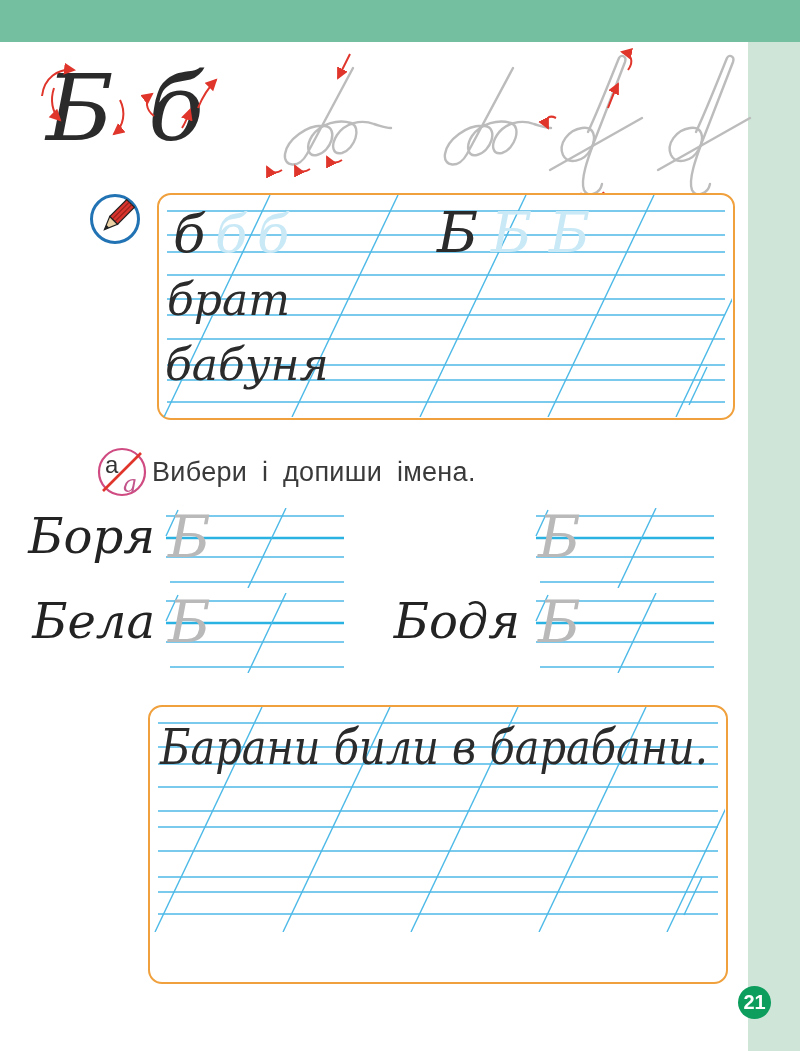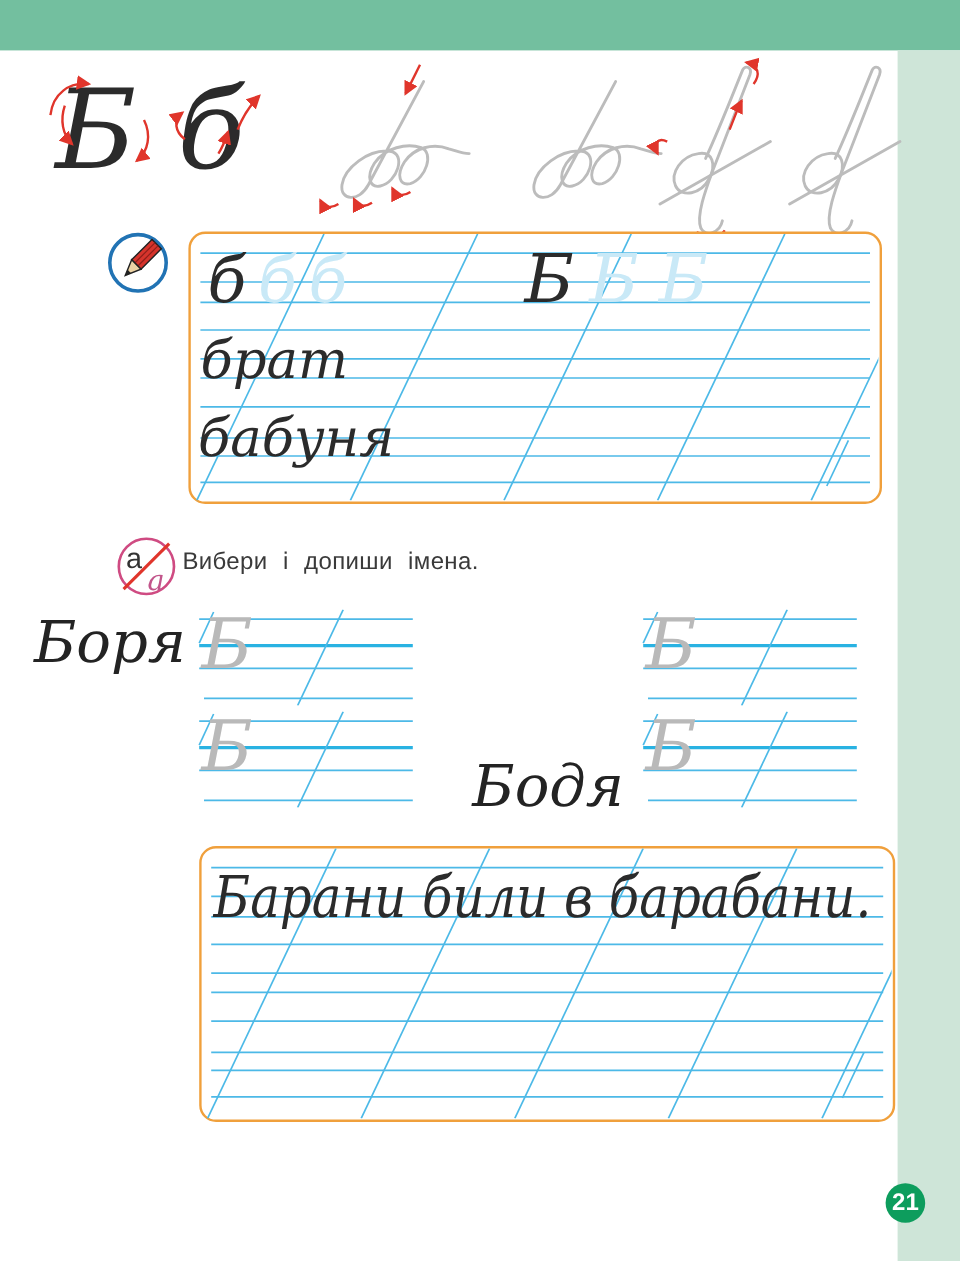"Вибери і допиши імена." .instruction { font-size: 20px -> 27px }
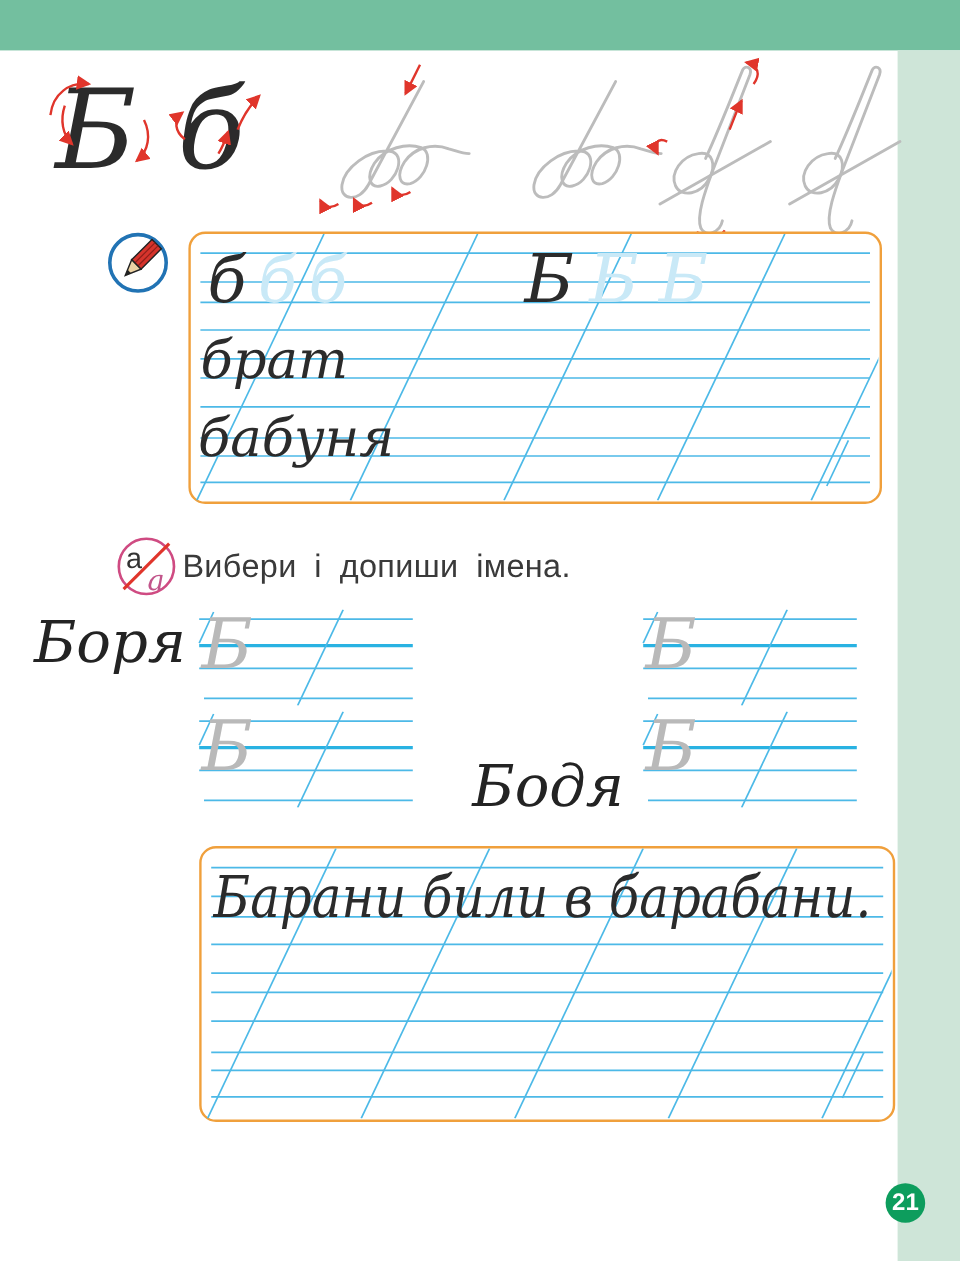"Бела" div.name-label { html: none -> <div>Бела</div> }
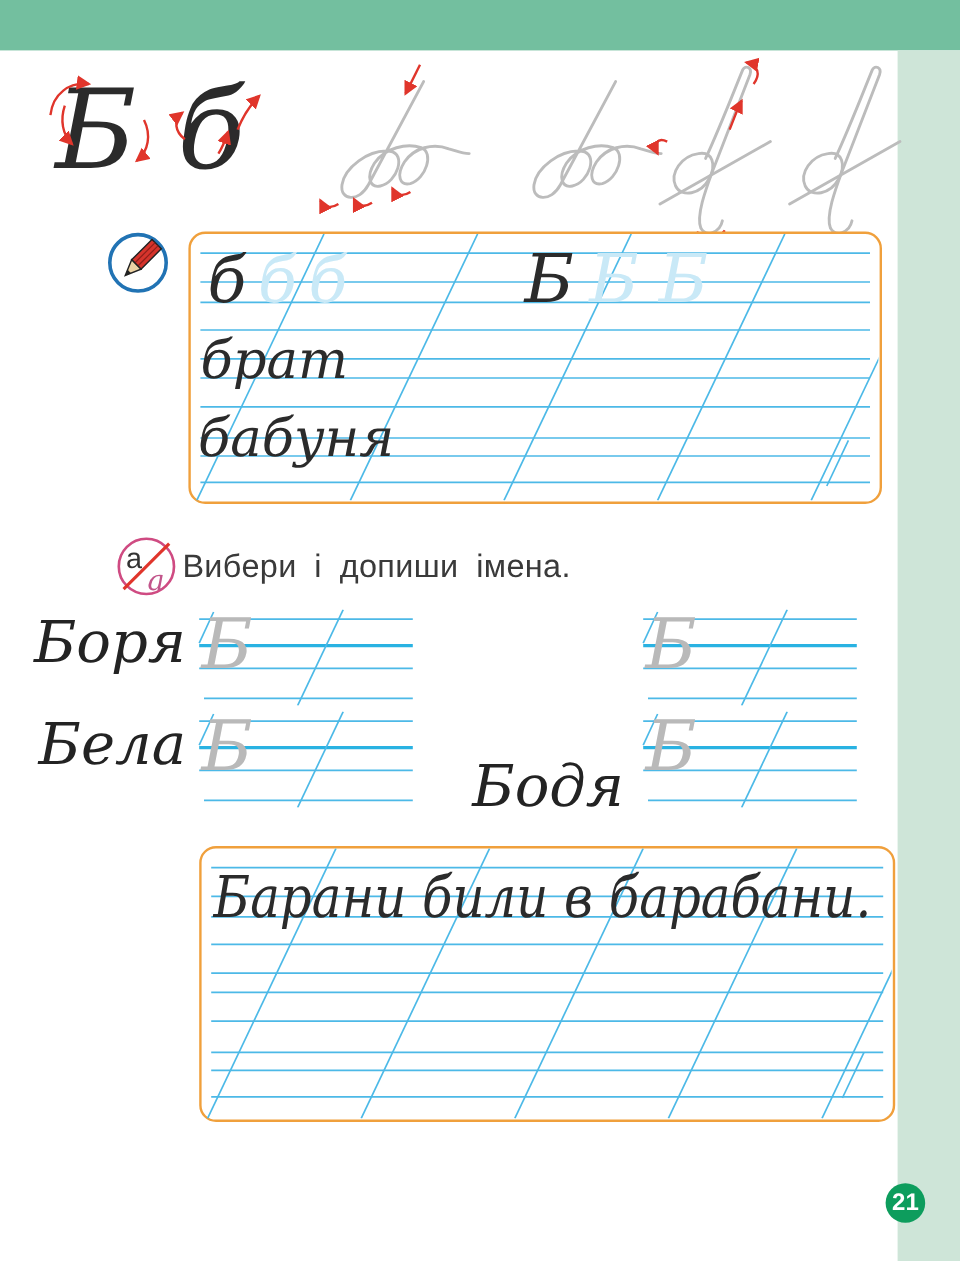"Бодя" #name-3 { margin-top: 35px -> none }
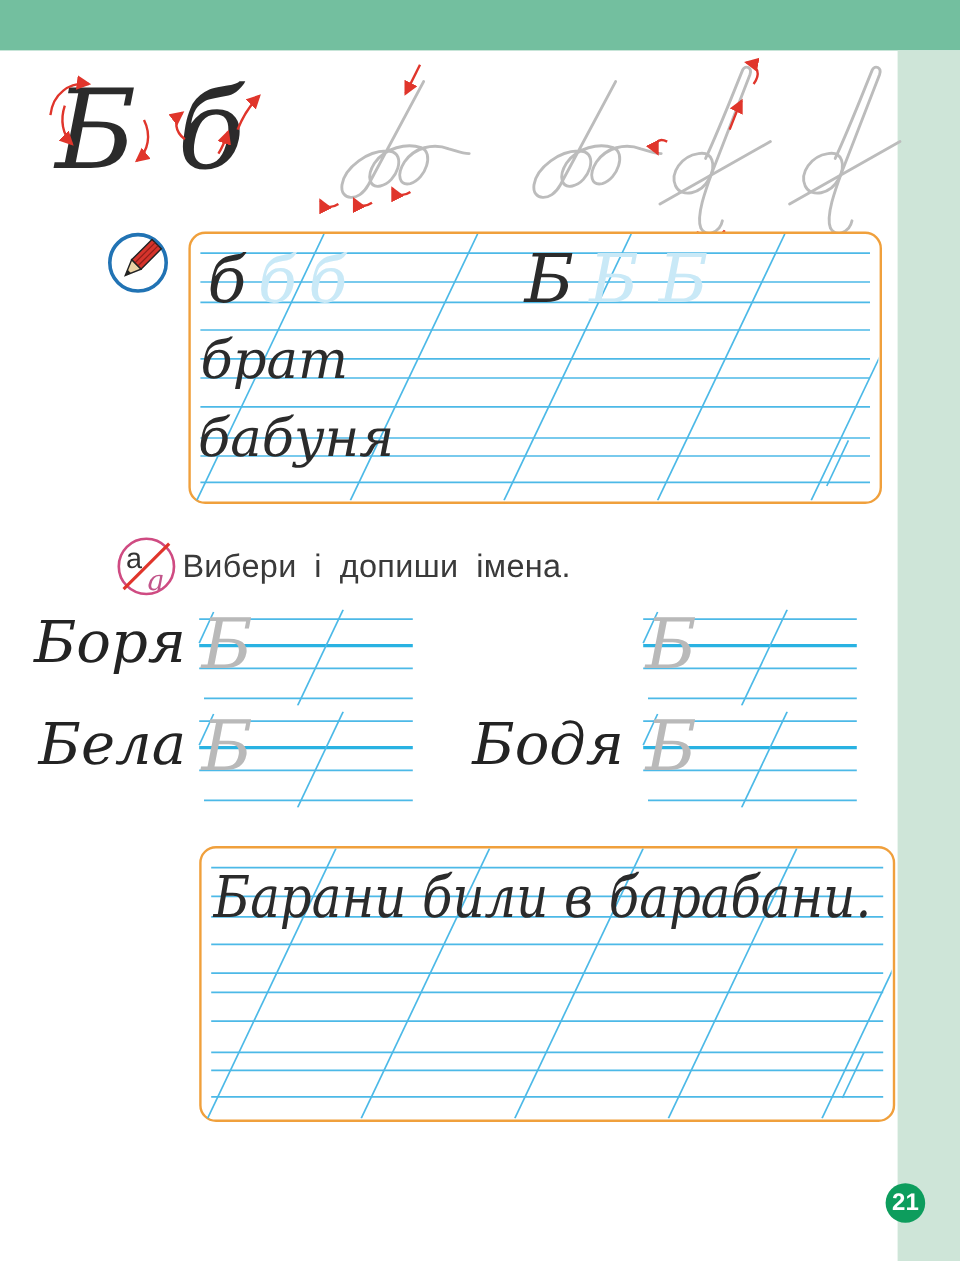"Барани били в барабани." .box2 { height: 230px -> 279px; left: 166px -> 148px }
